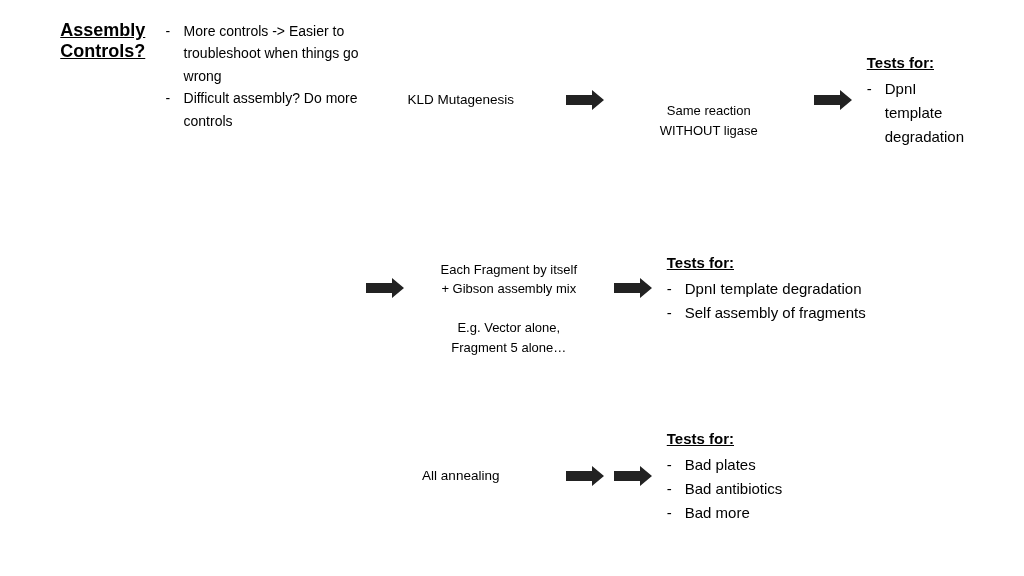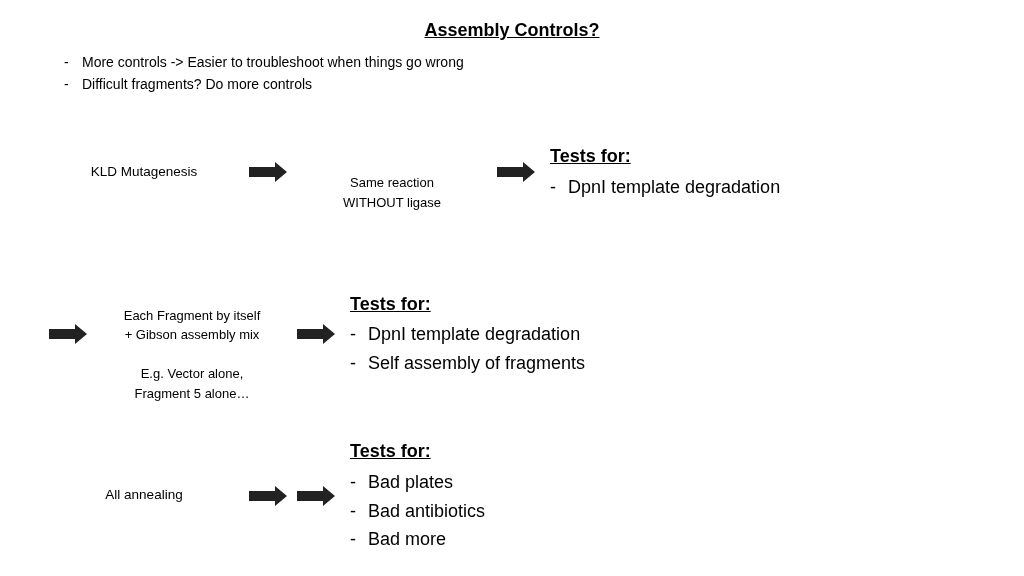"Assembly Controls?" .page { flex-direction: column -> row; padding: 20px 44px -> 20px 60px }
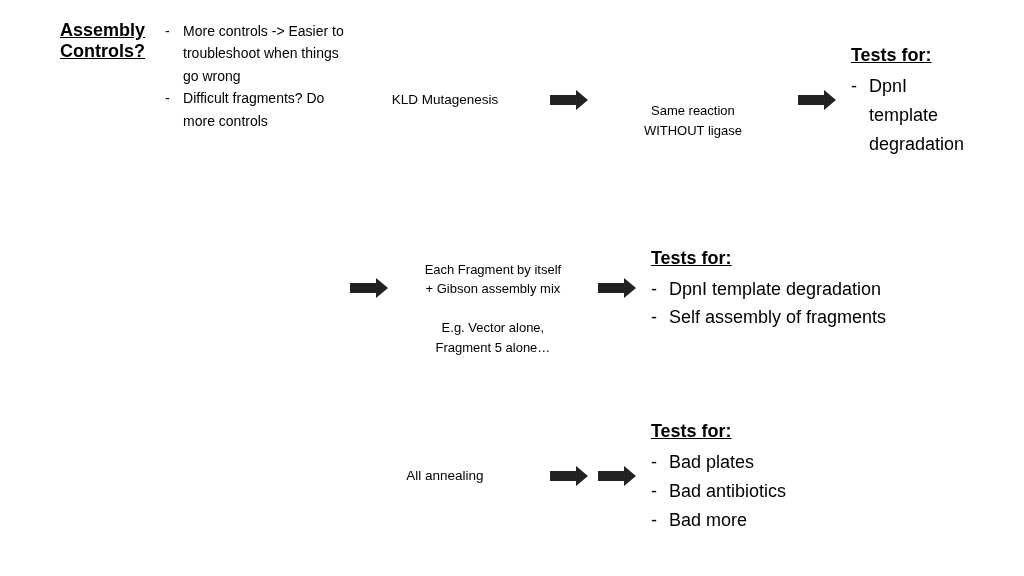"Tests for:" .col-right { font-size: 18px -> 15px }
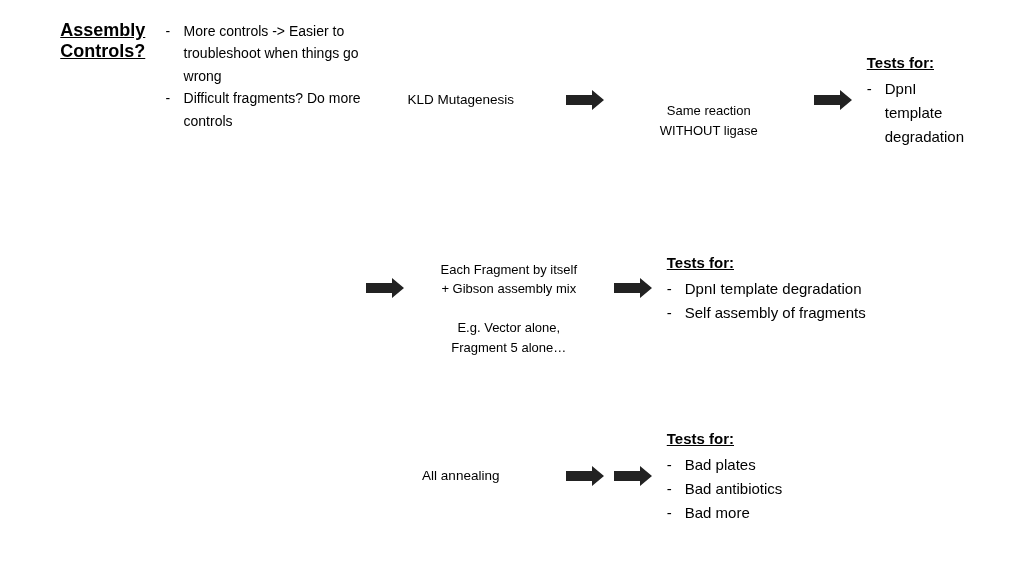"Difficult fragments? Do more controls" span { text: fragments -> assembly }
